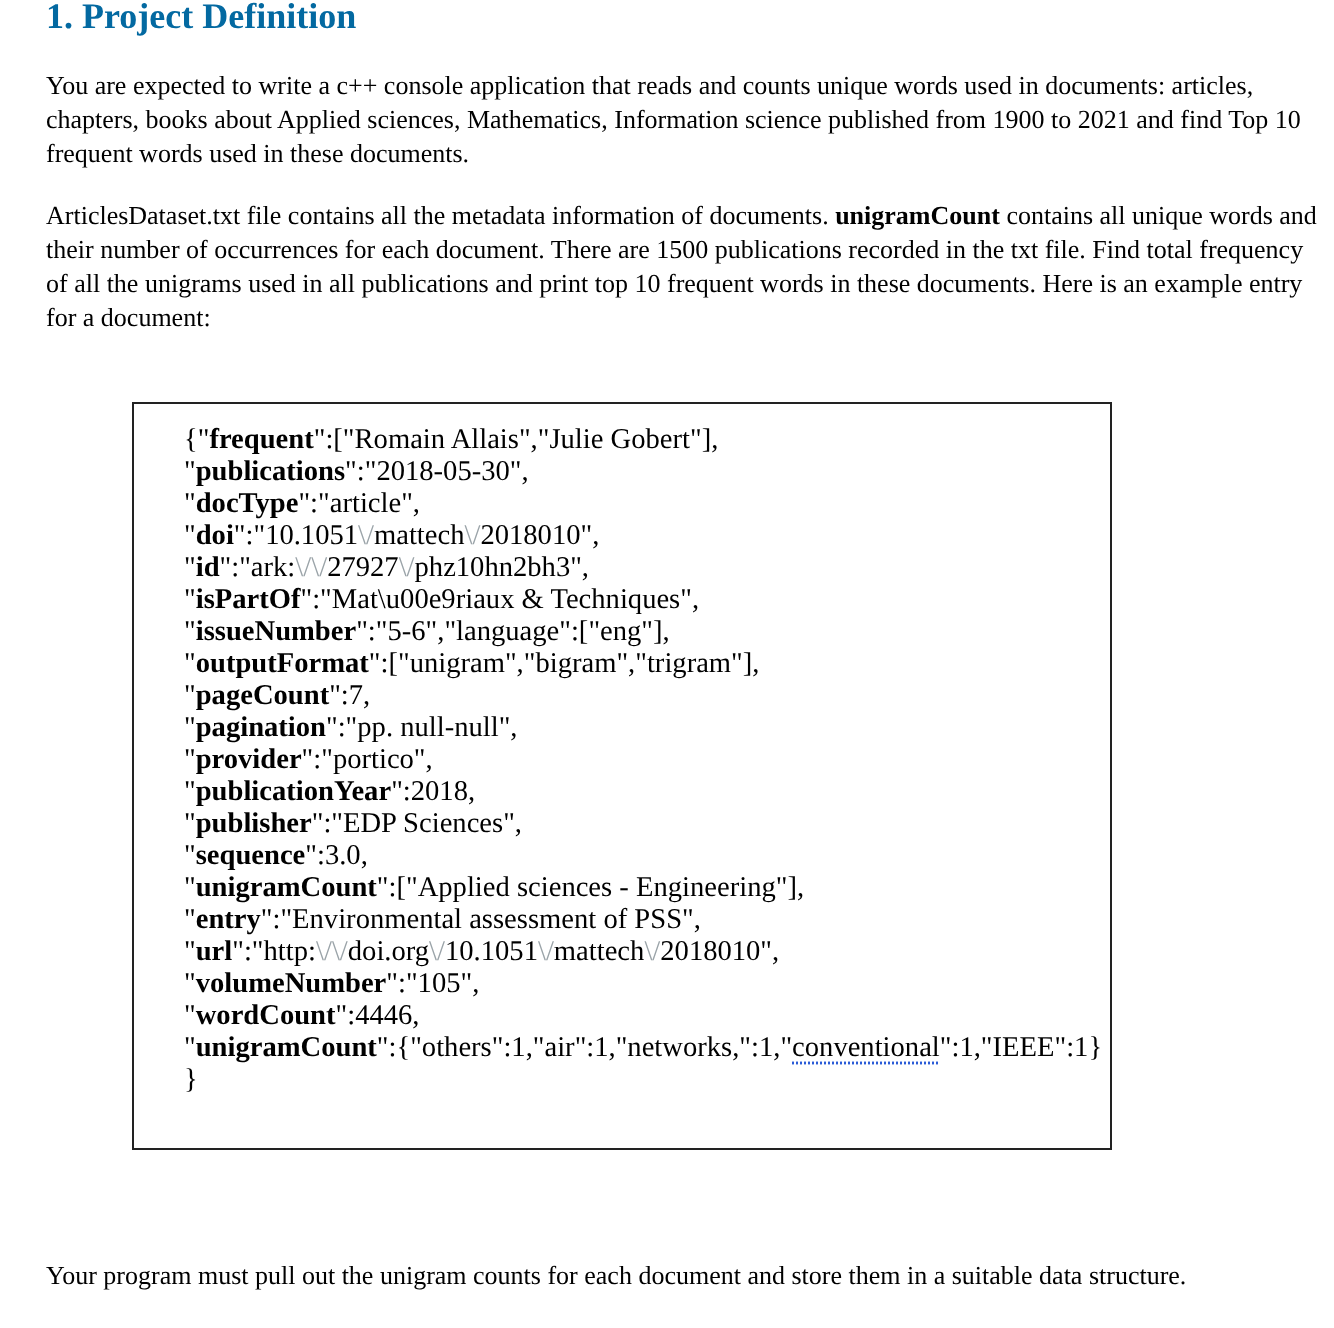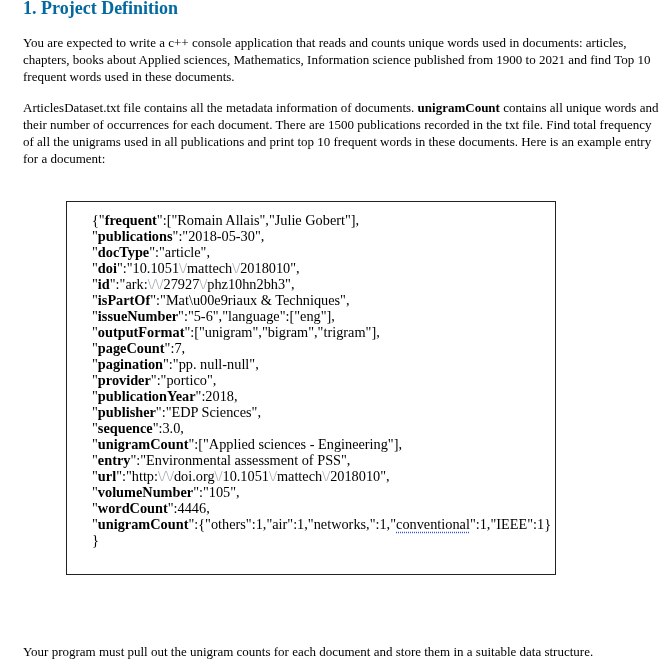"Your program must pull out" .p3 { margin-top: 14px -> none }
